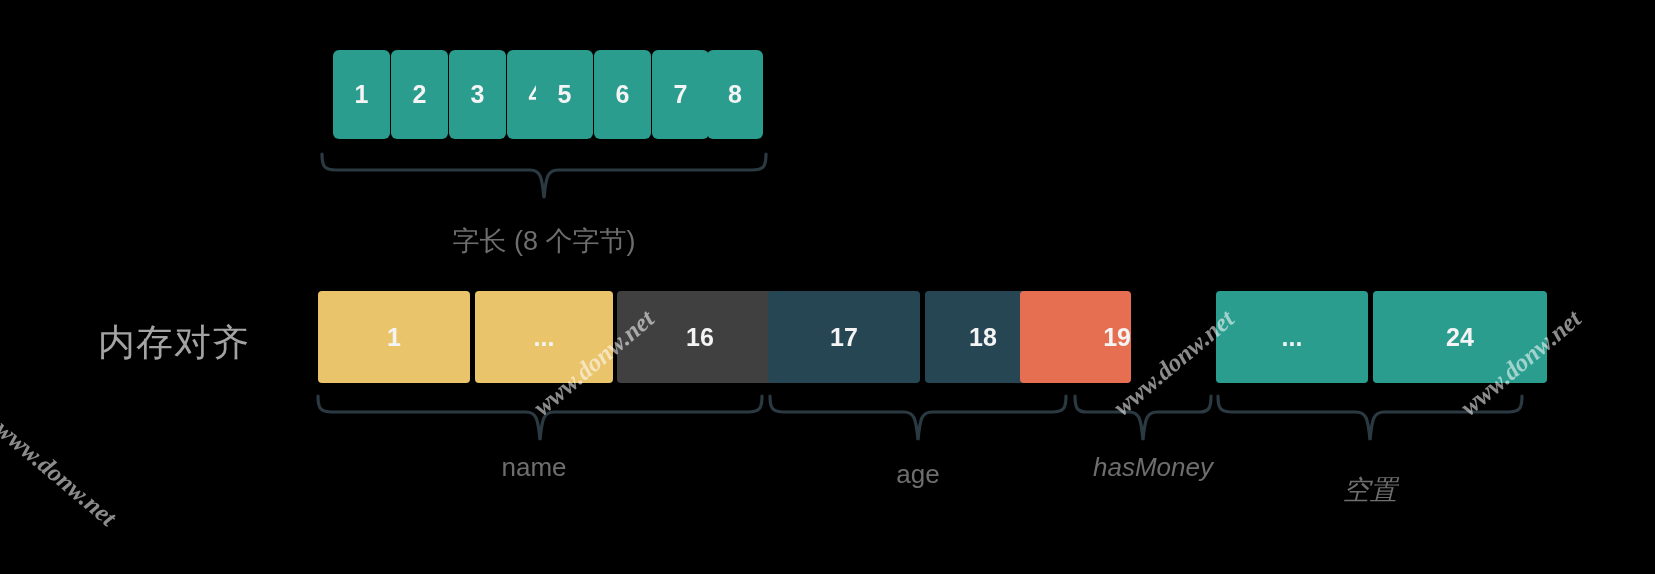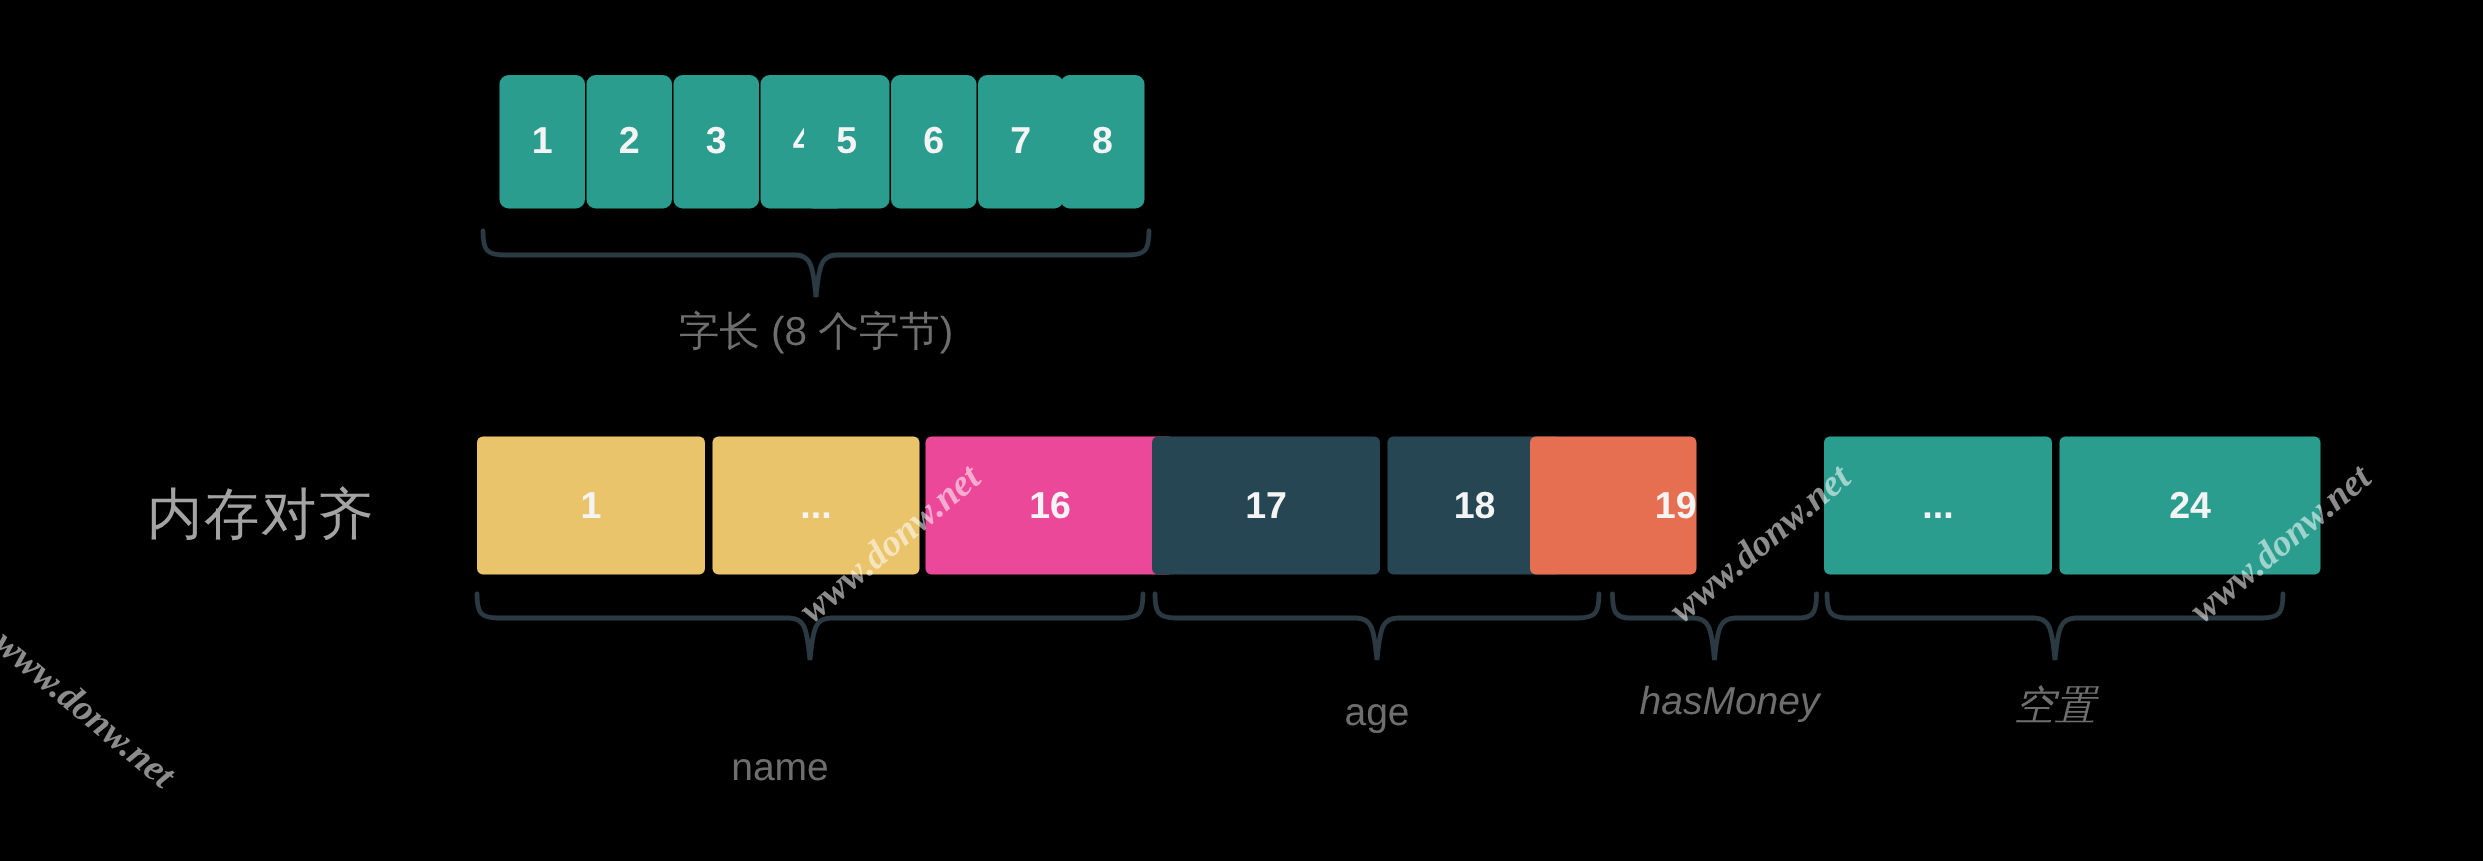"字长 (8 个字节)" .brace-label.cjk { margin-top: none -> 20px }
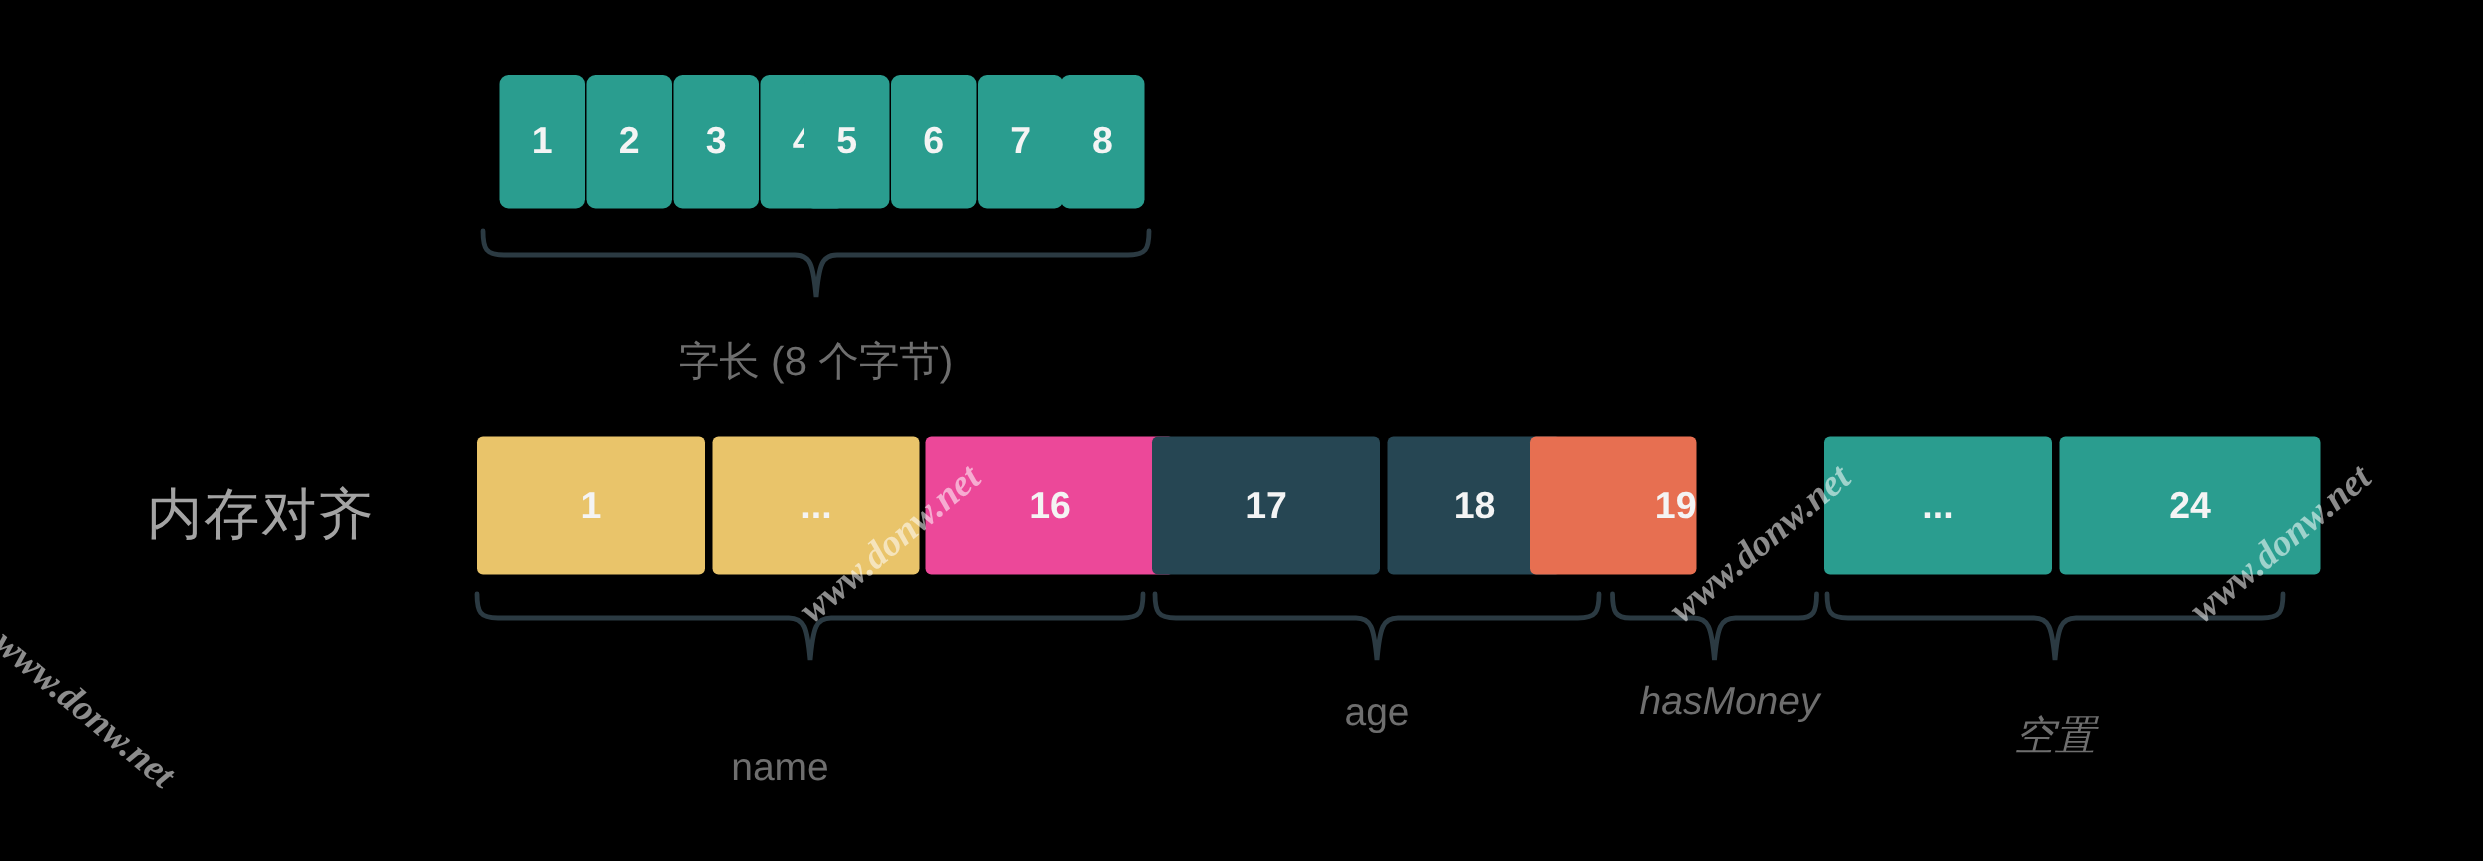"16" div.cell { background: #ec4899 -> #404040 }
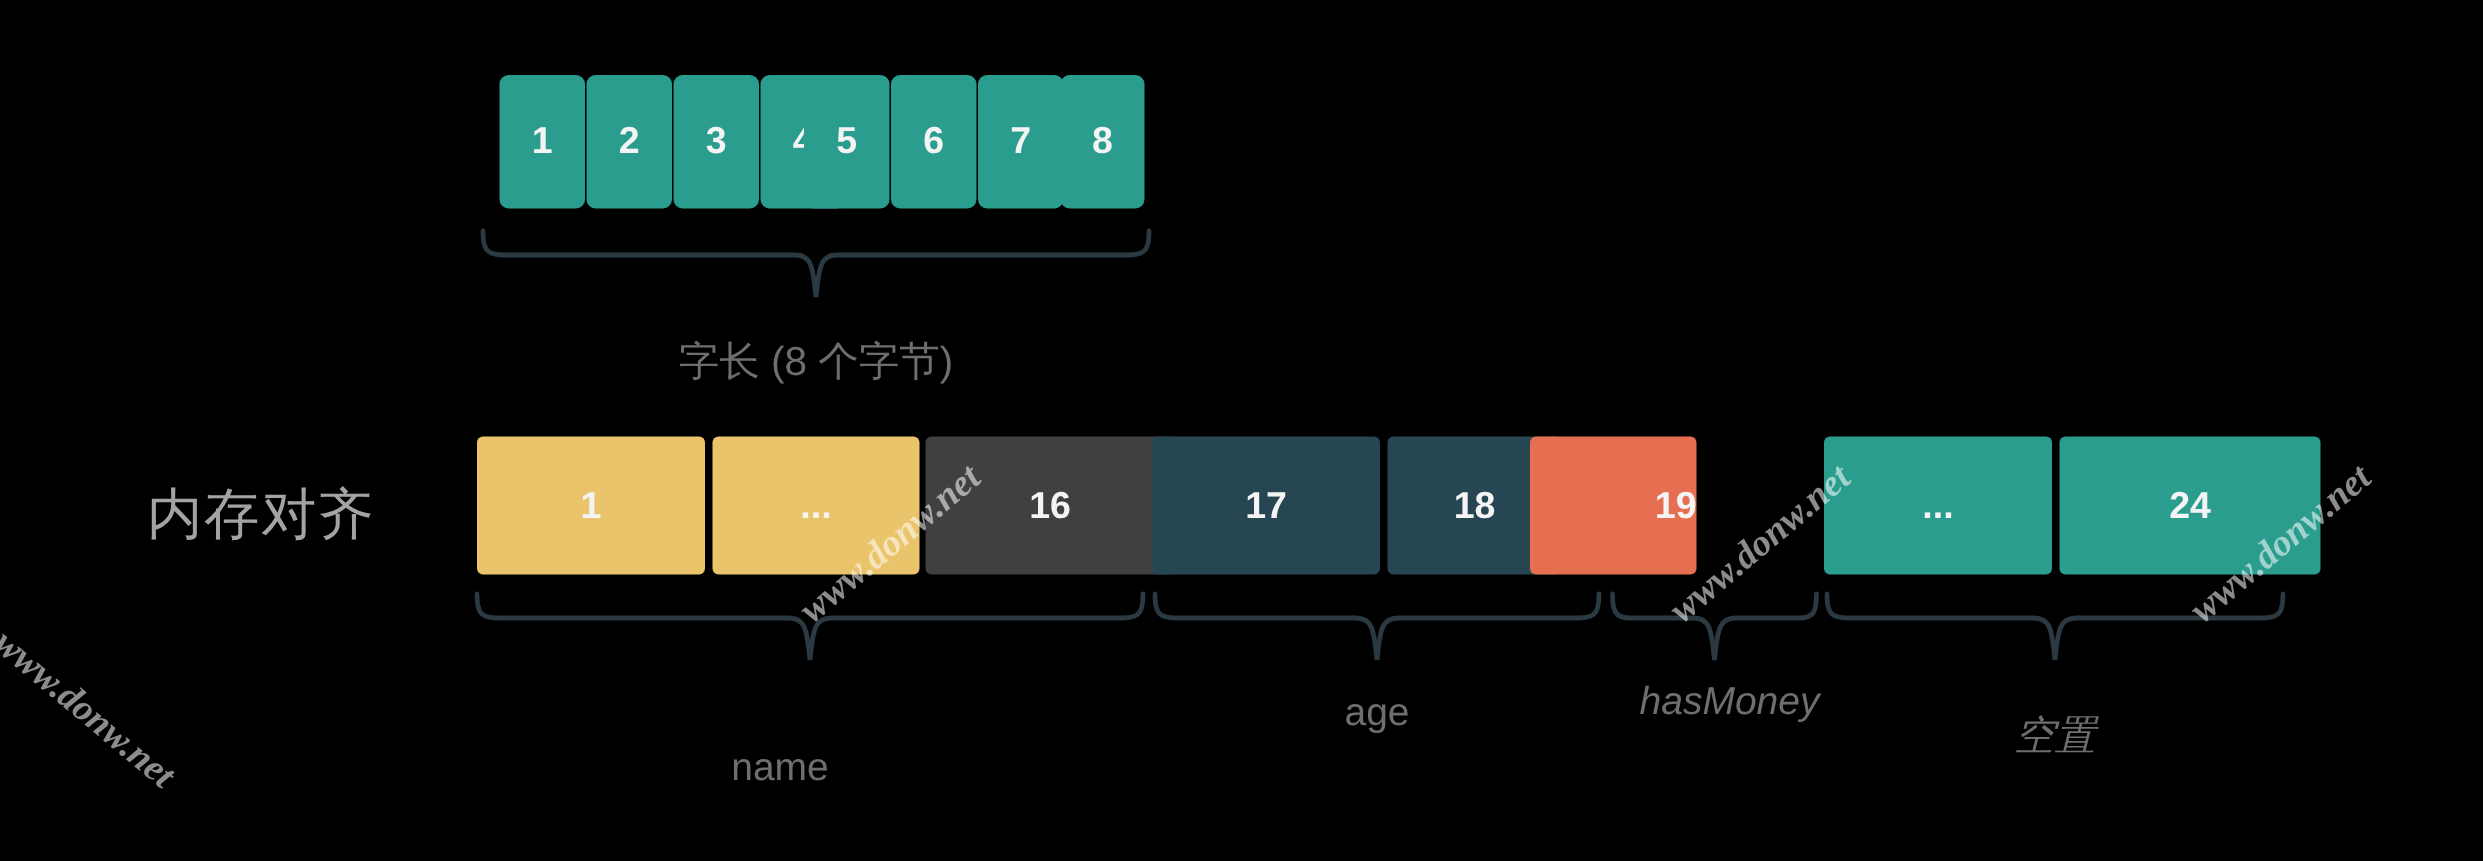"name" div.brace-label { left: 520px -> 534px; margin-top: 44px -> none }
